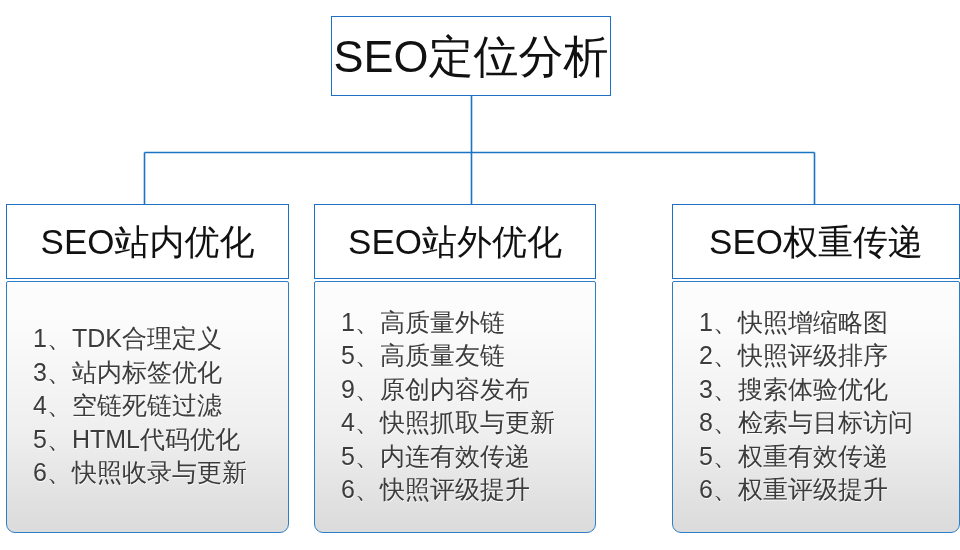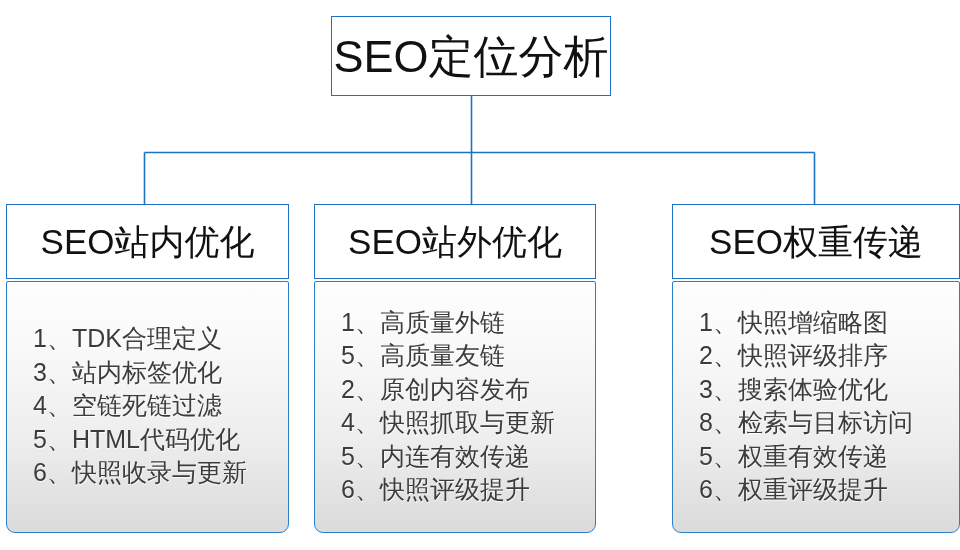"2、原创内容发布" li { text: 2 -> 9 }
